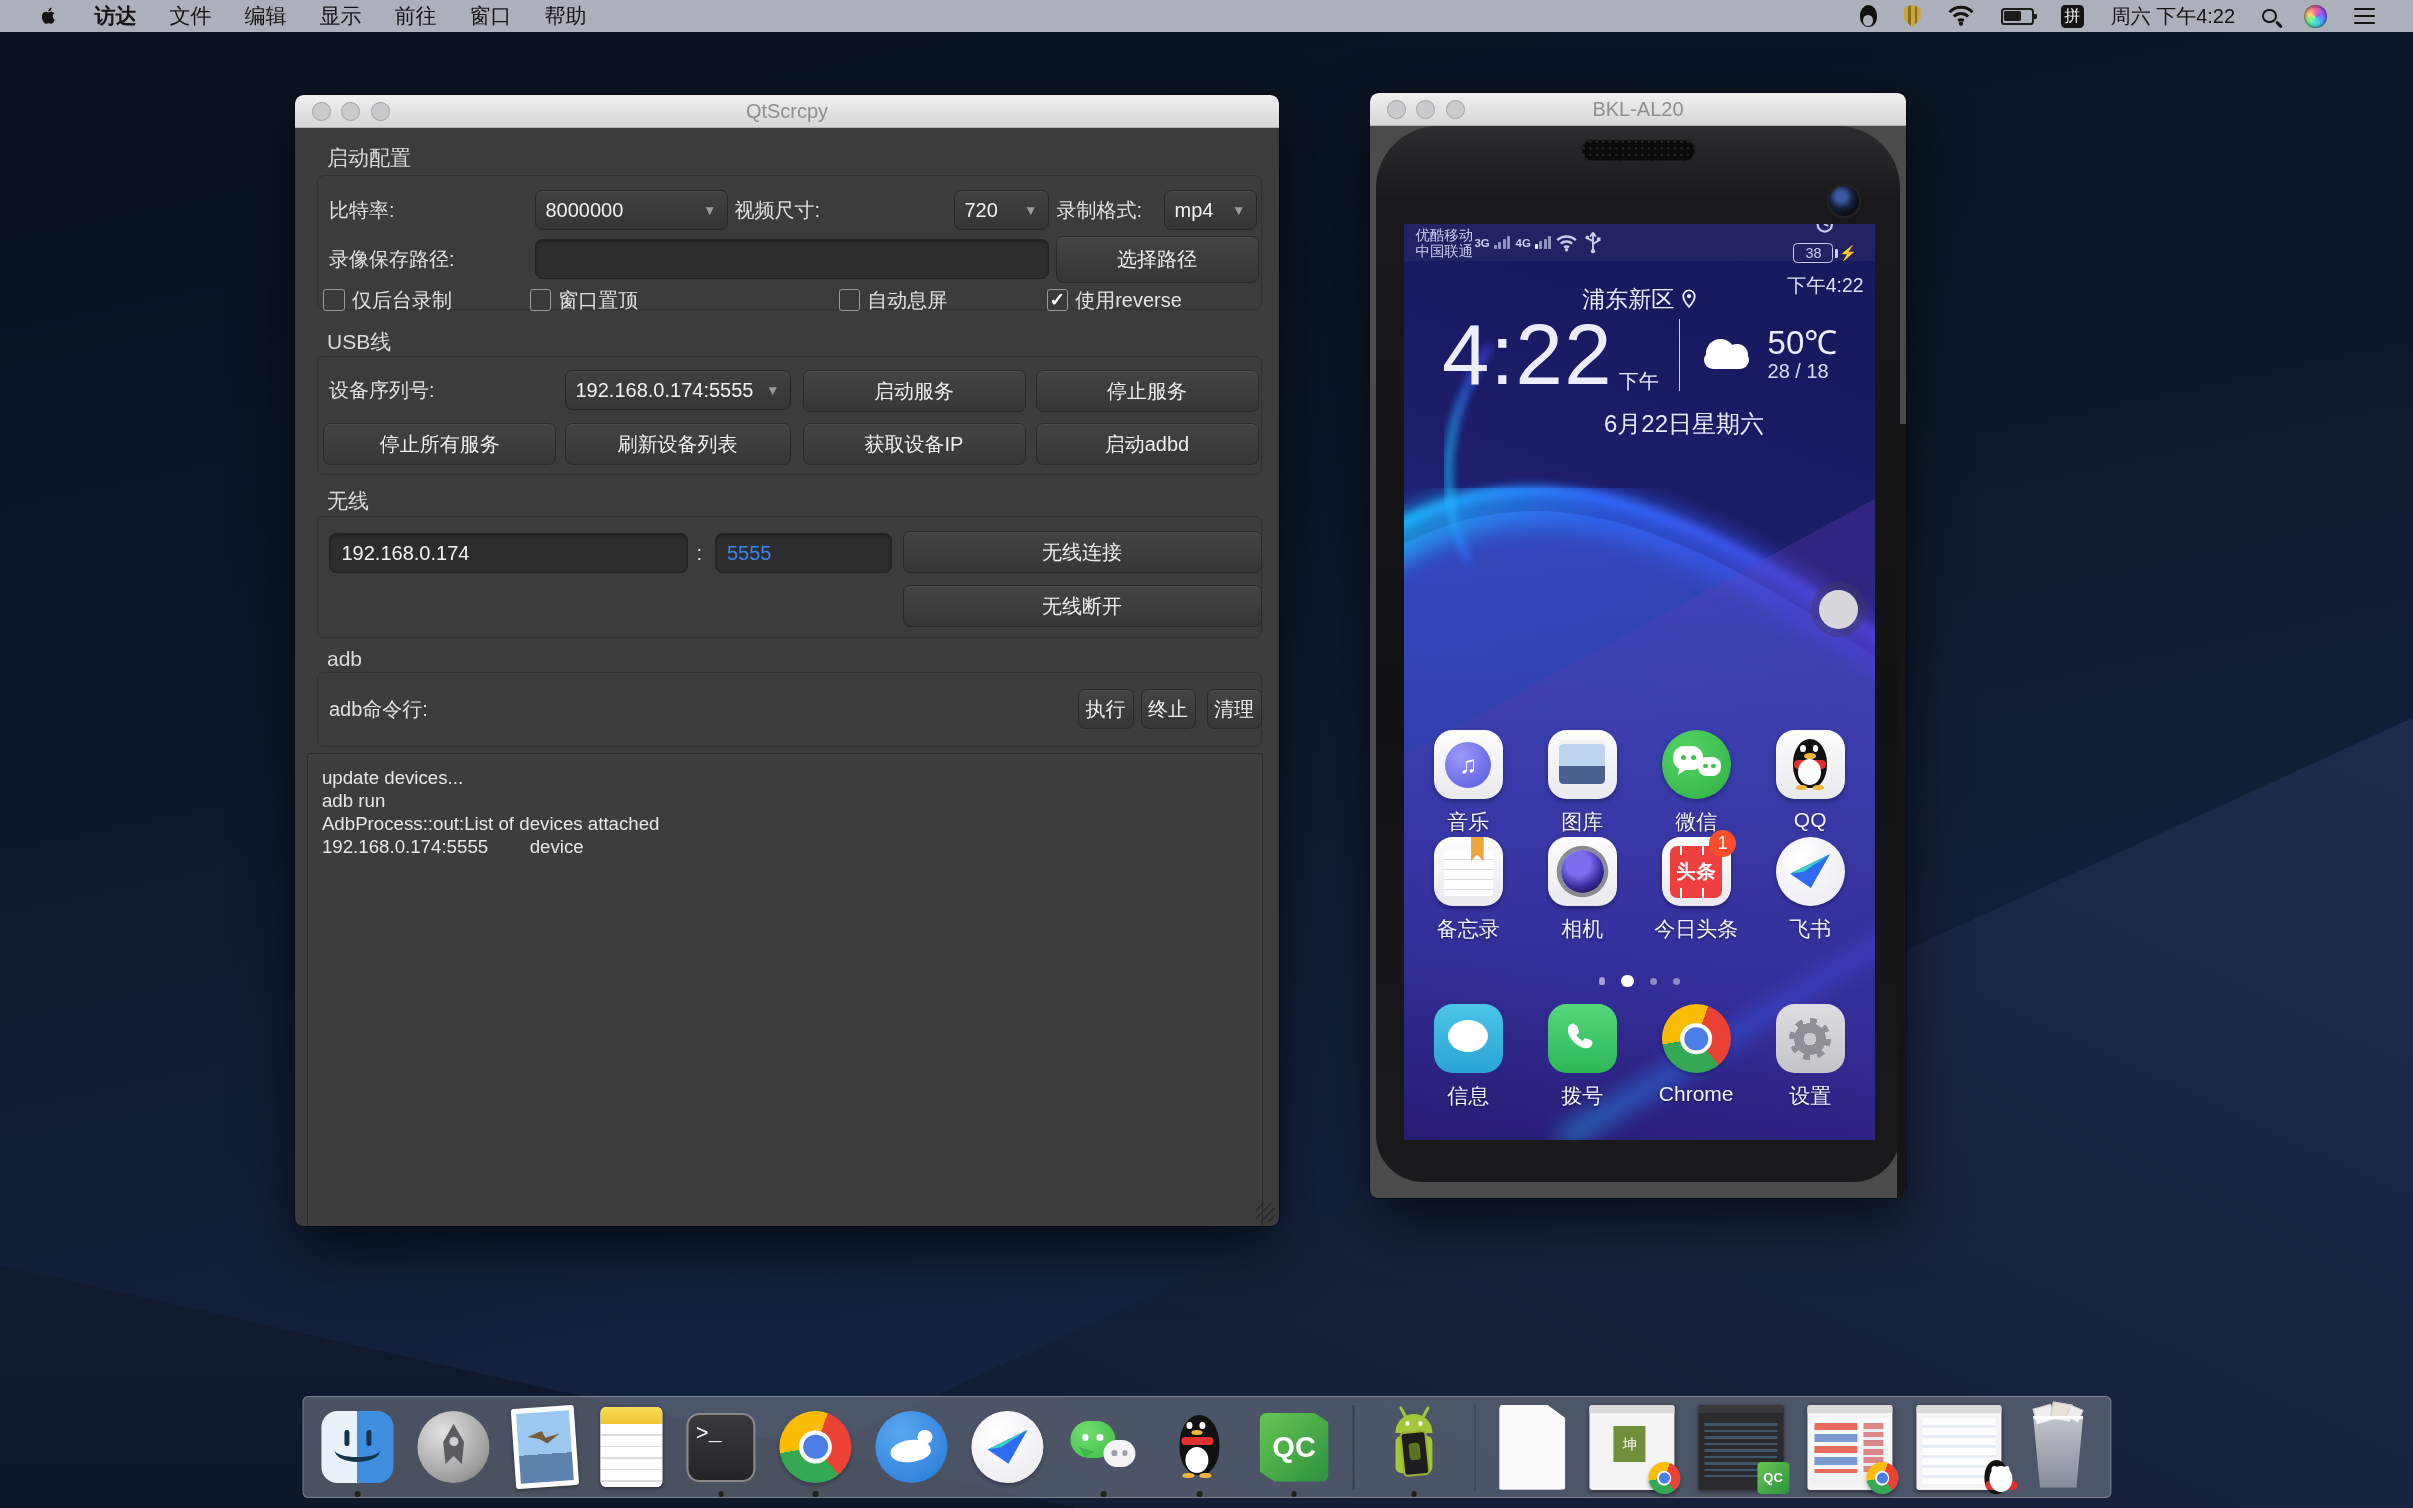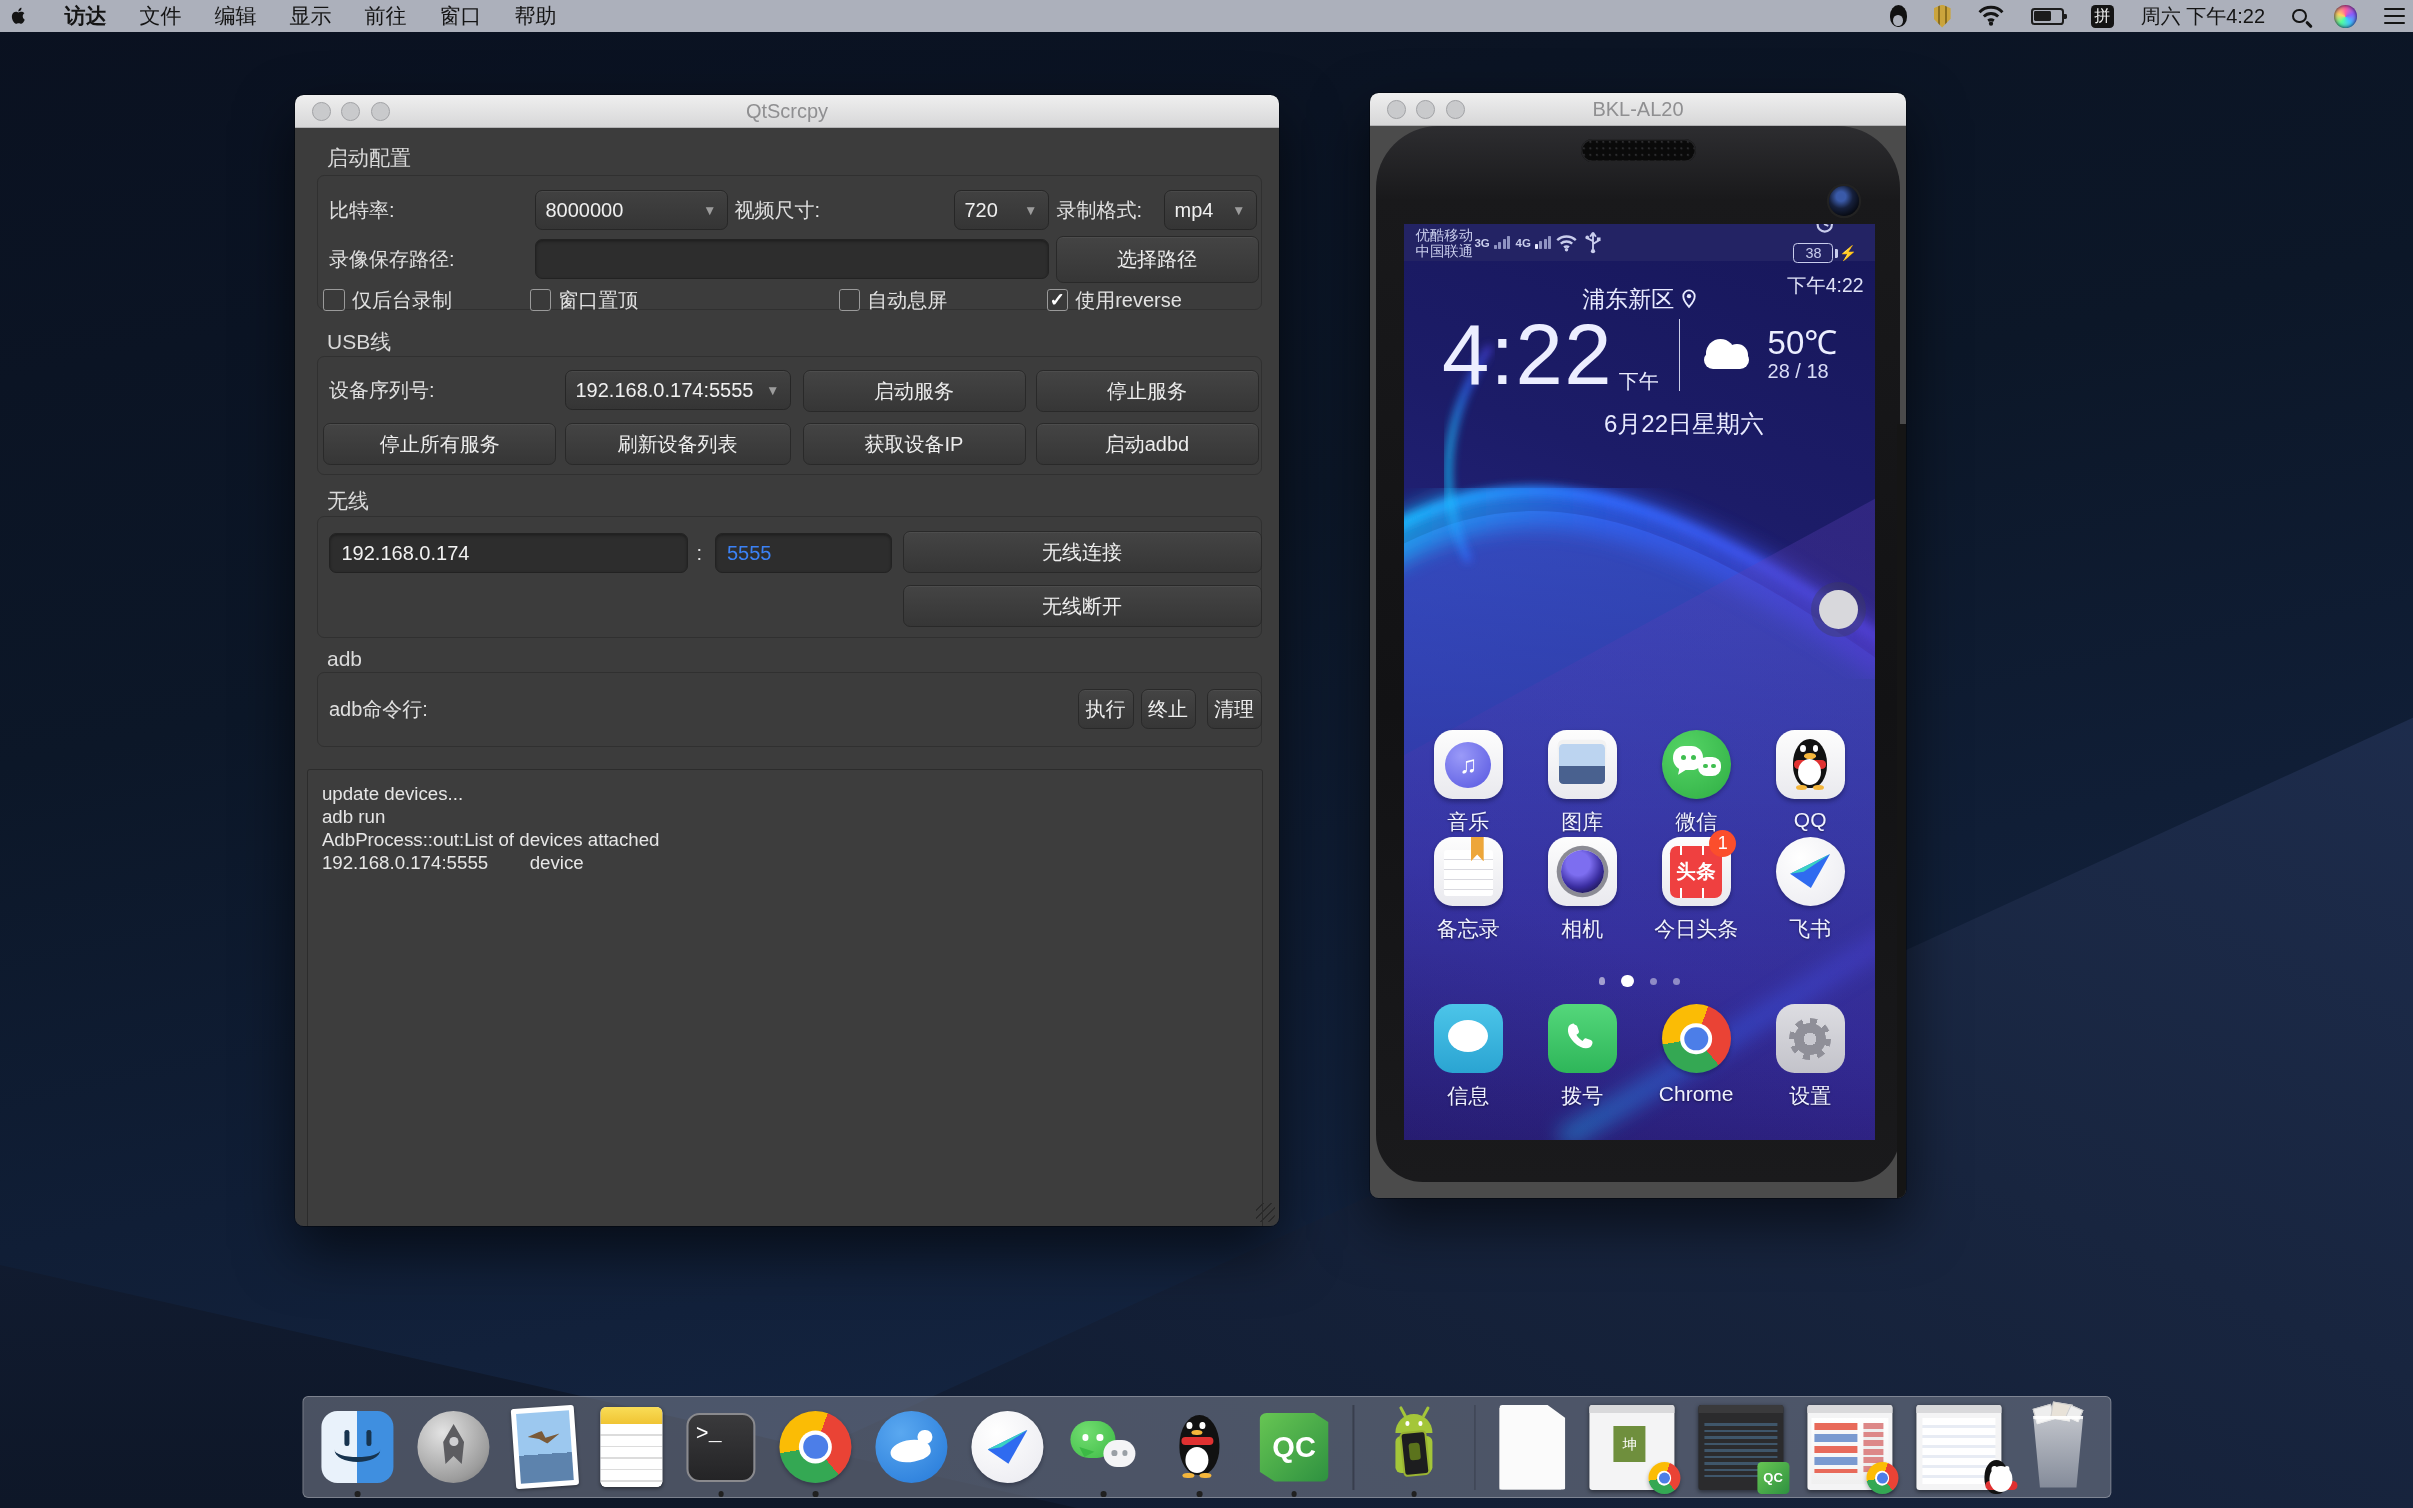"访达" .menubar { padding: 0 8px -> 0 38px }
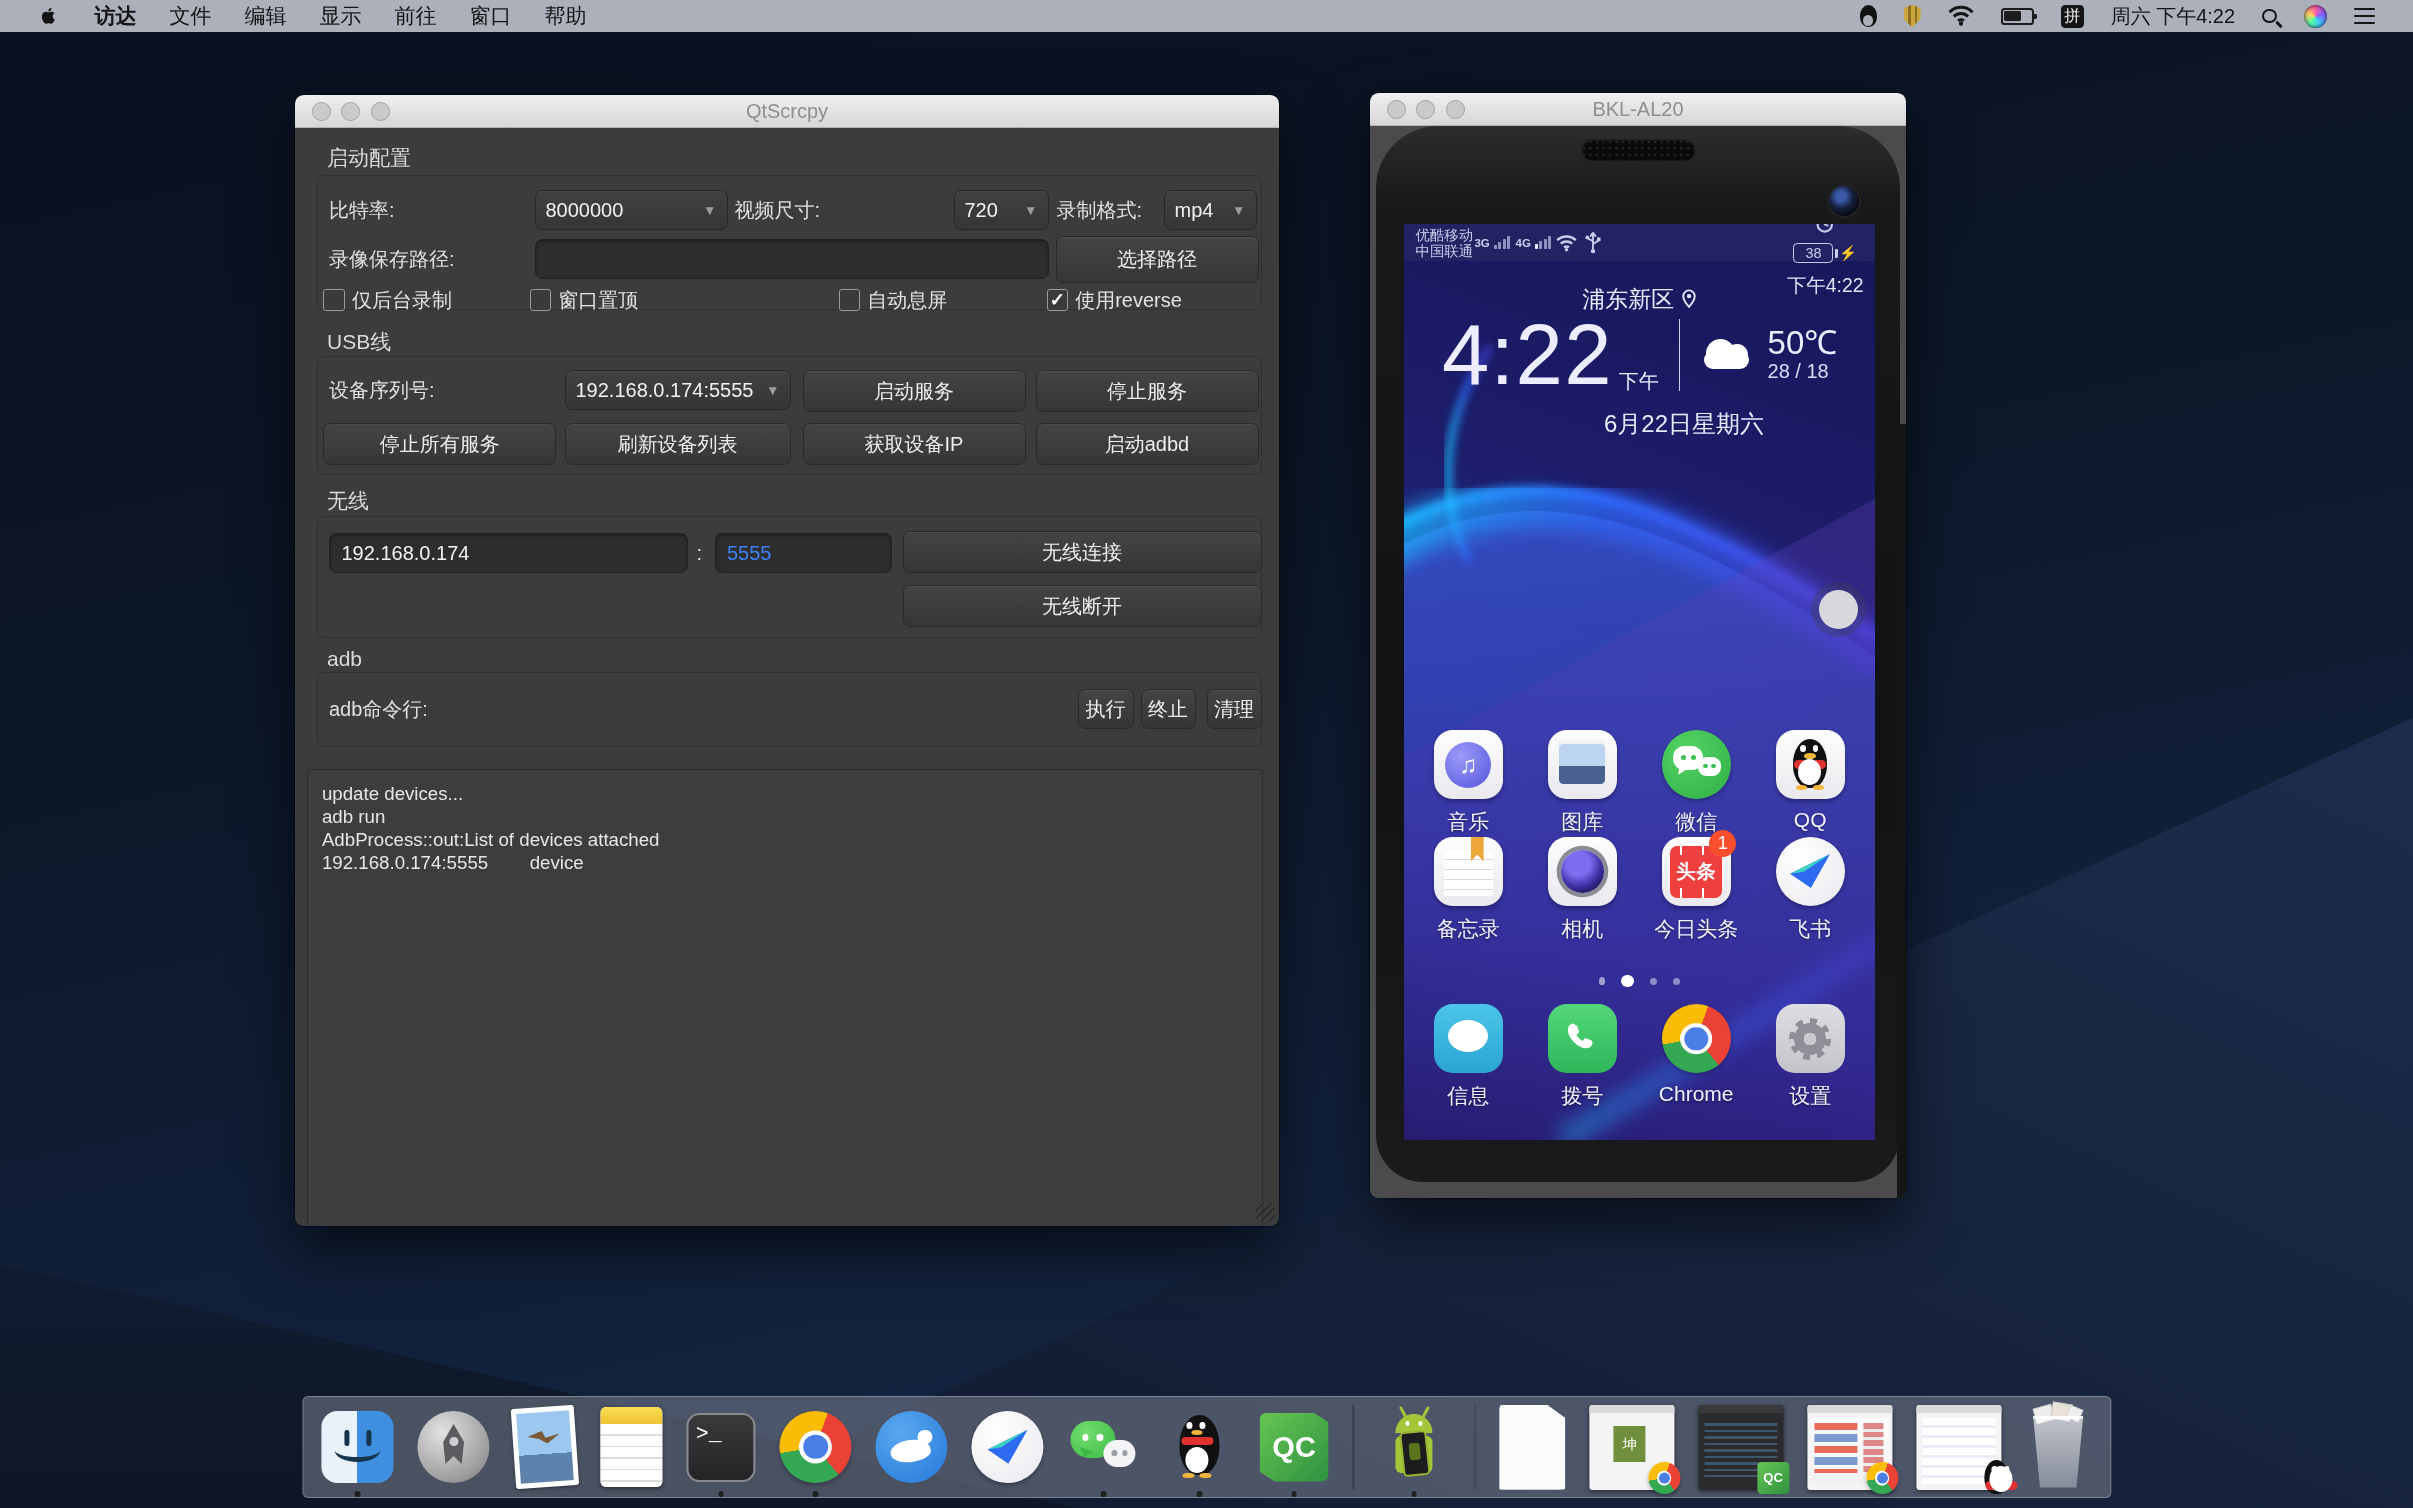"update devices..." div.qlog { top: 641px -> 625px }
